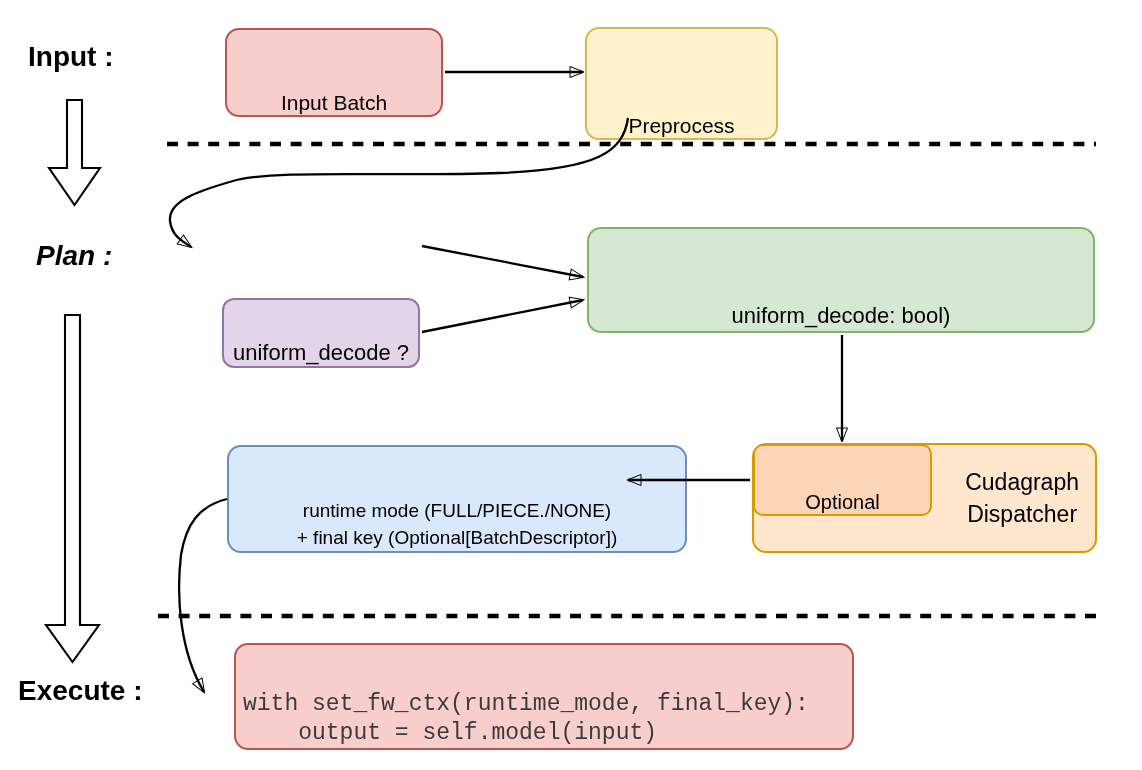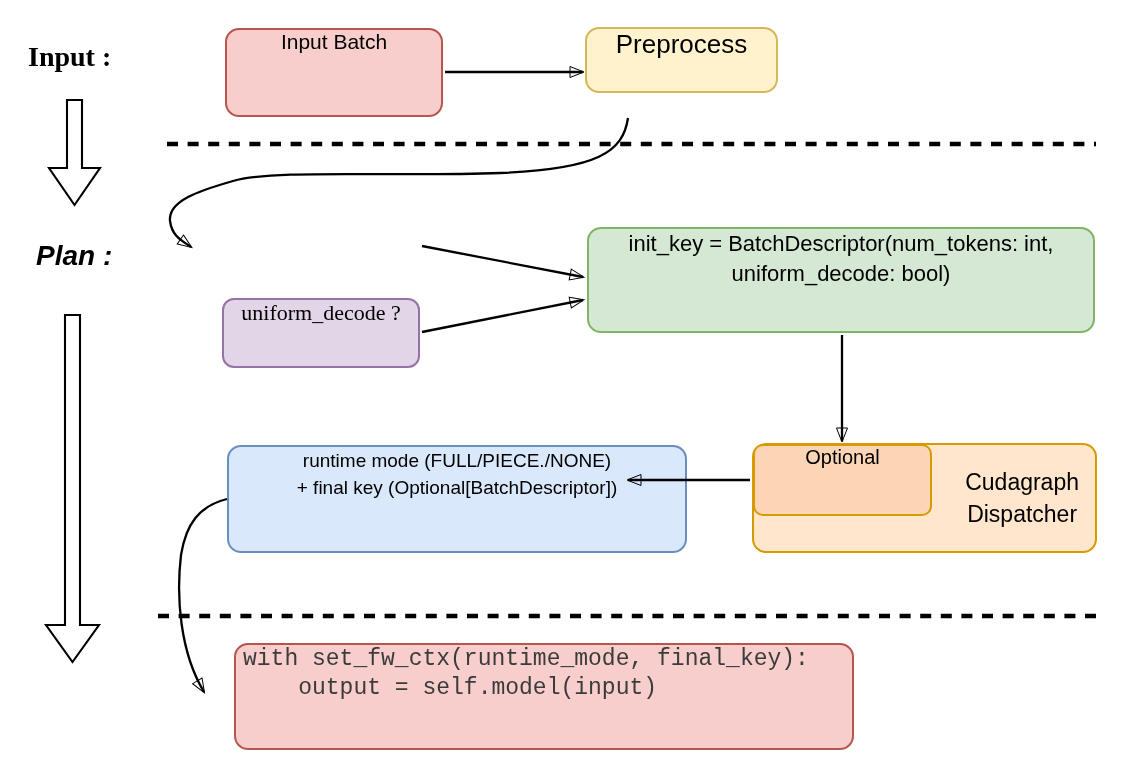"Input :" .label-input { font-family: Liberation Serif, serif -> none }
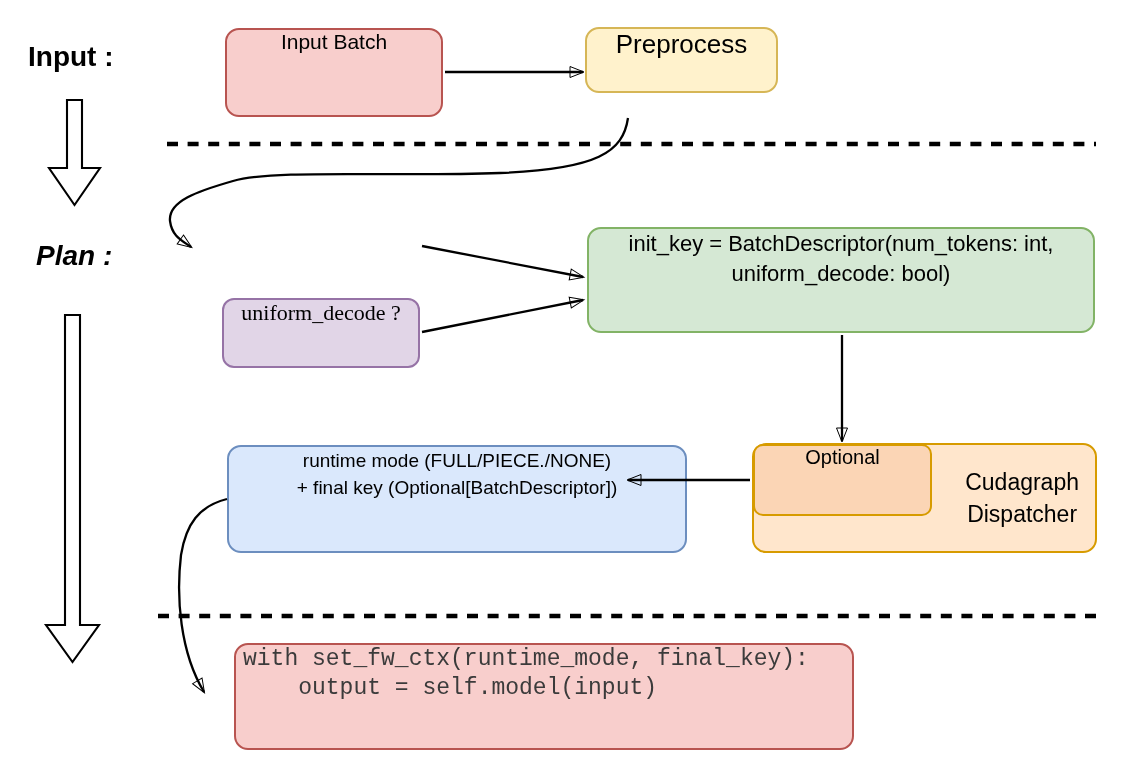"Input Batch" .node { align-items: flex-start -> flex-end }
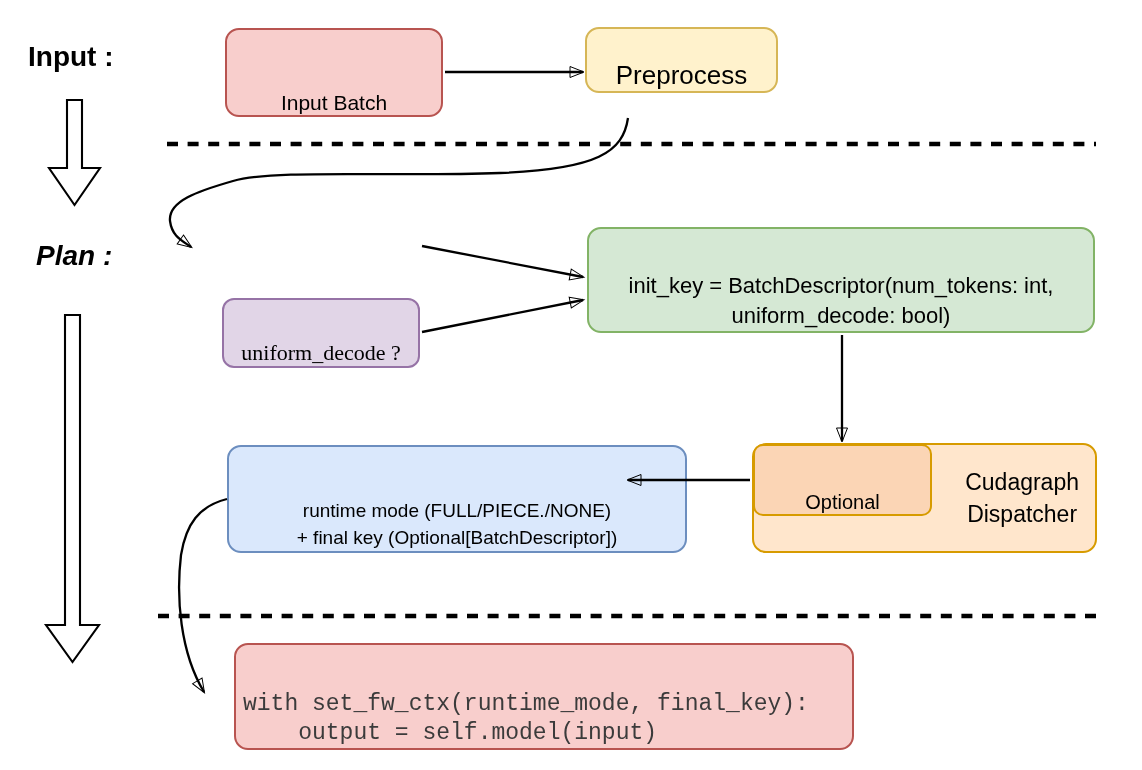"Preprocess" .node-preprocess { font-size: 26px -> 21px; height: 66px -> 113px }
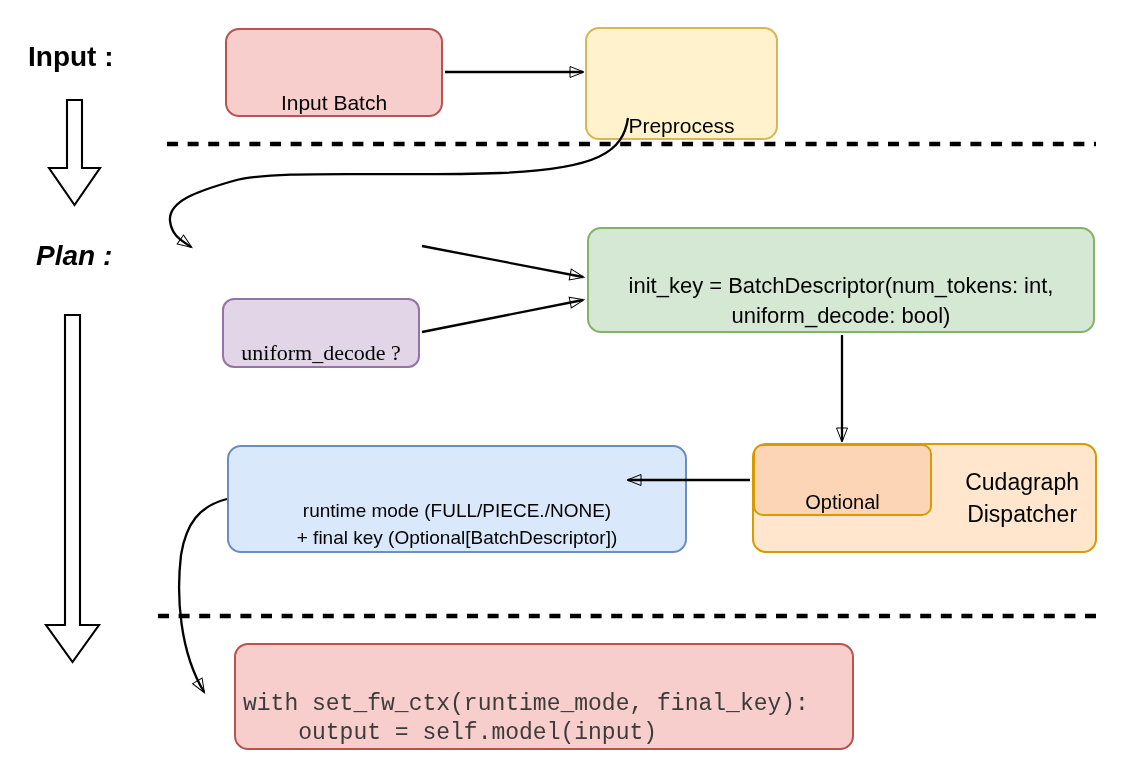"init_key = BatchDescriptor(num_tokens:" span { html: <span>init_key = BatchDescriptor(num_tokens: int,</span> -> none }
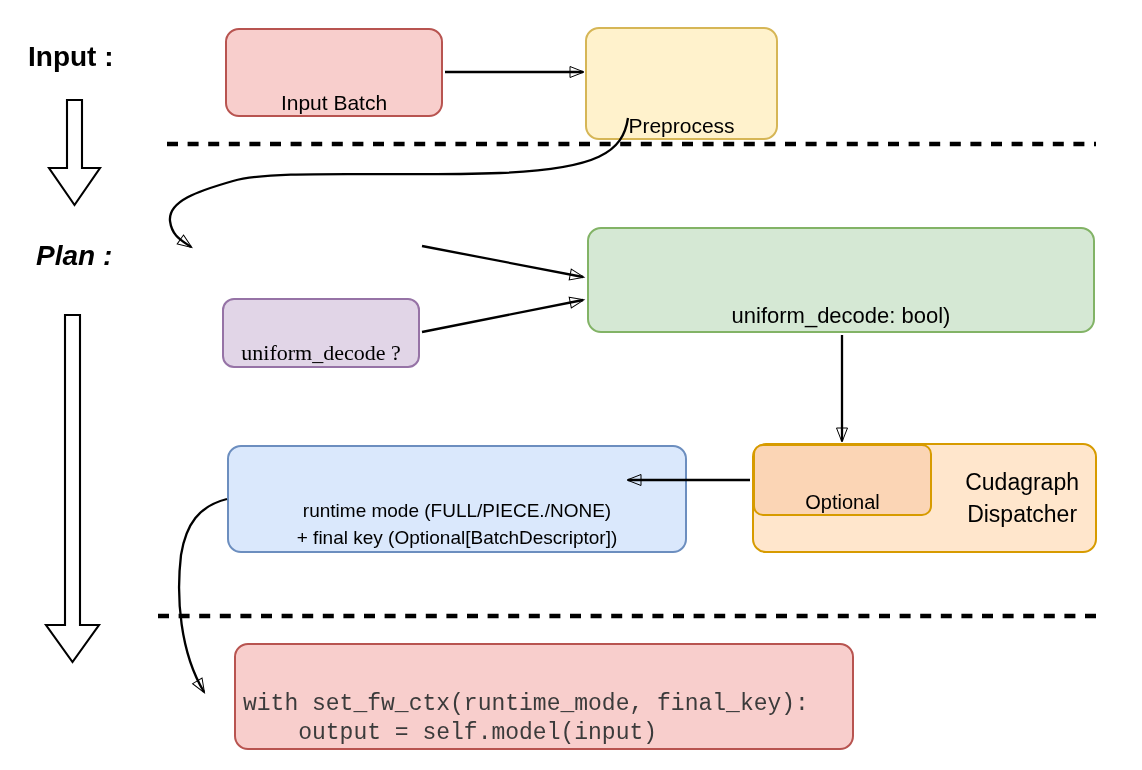"uniform_decode ?" .node-uniform-decode { font-family: Liberation Serif, serif -> none }
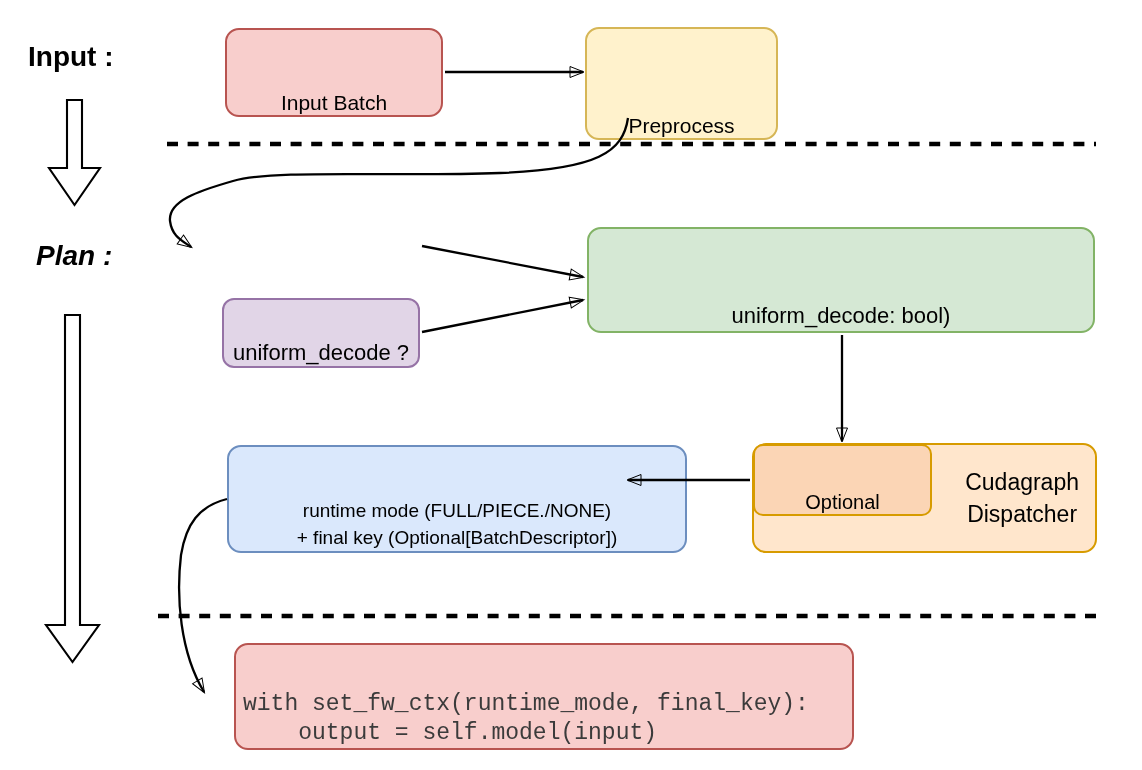"Execute :" div.stage-label { html: none -> <div>Execute :</div> }
